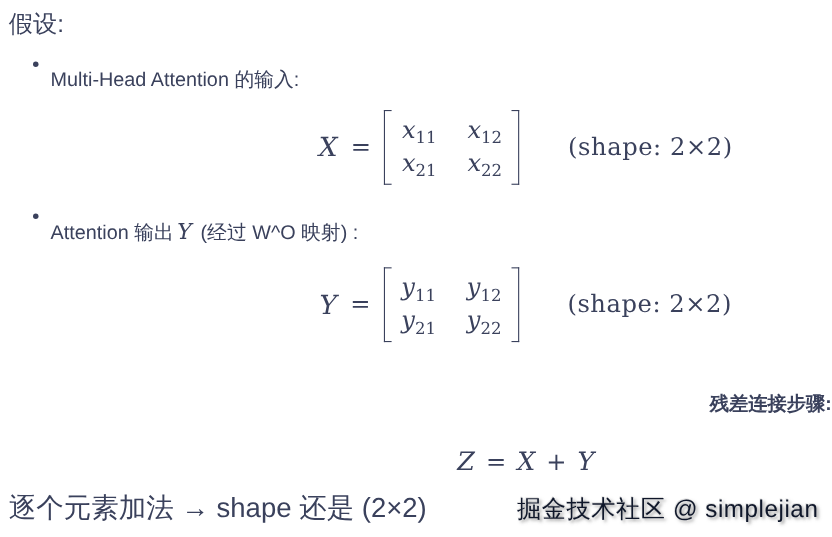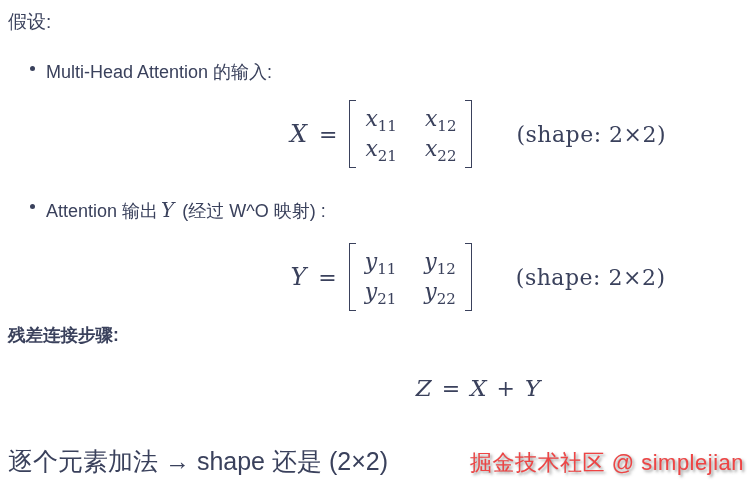"假设:" .intro { font-size: 19px -> 22px }
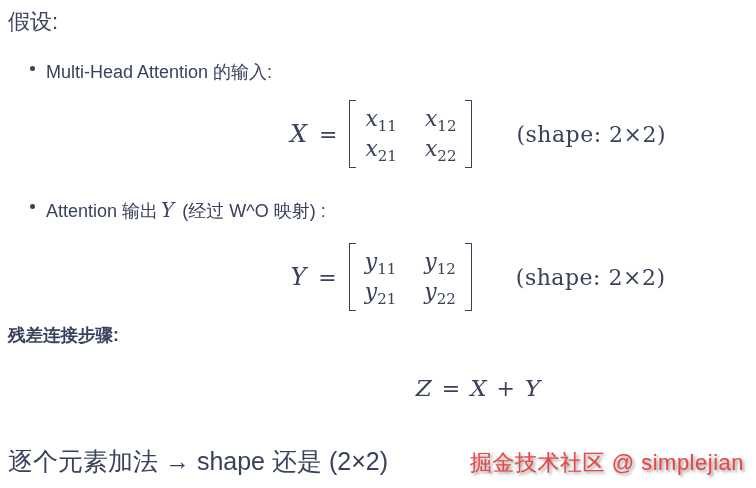"Multi-Head Attention 的输入:" .bullet-item { align-items: center -> flex-start }
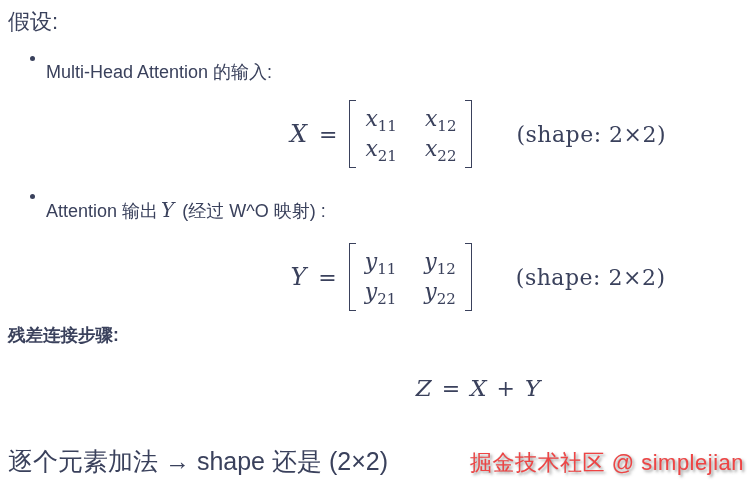"残差连接步骤:" .residual-heading { margin: 12px 0 0 8px -> 44px 0 0 8px; text-align: none -> right }
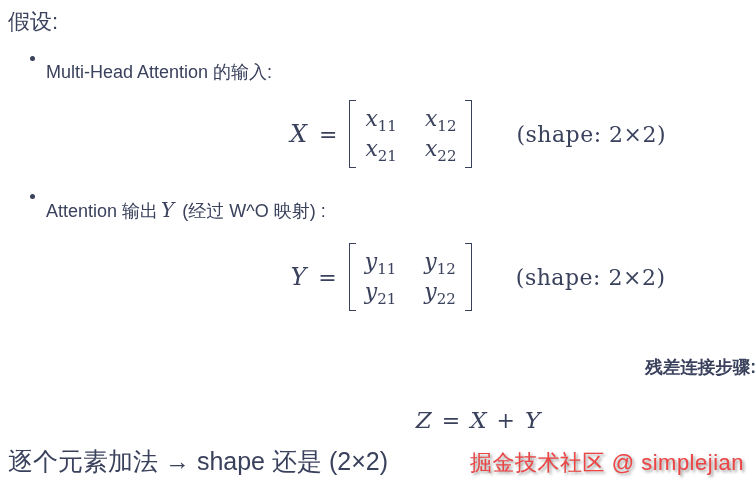"掘金技术社区 @ simplejian" .watermark { color: #ef4444 -> #0f172a }
